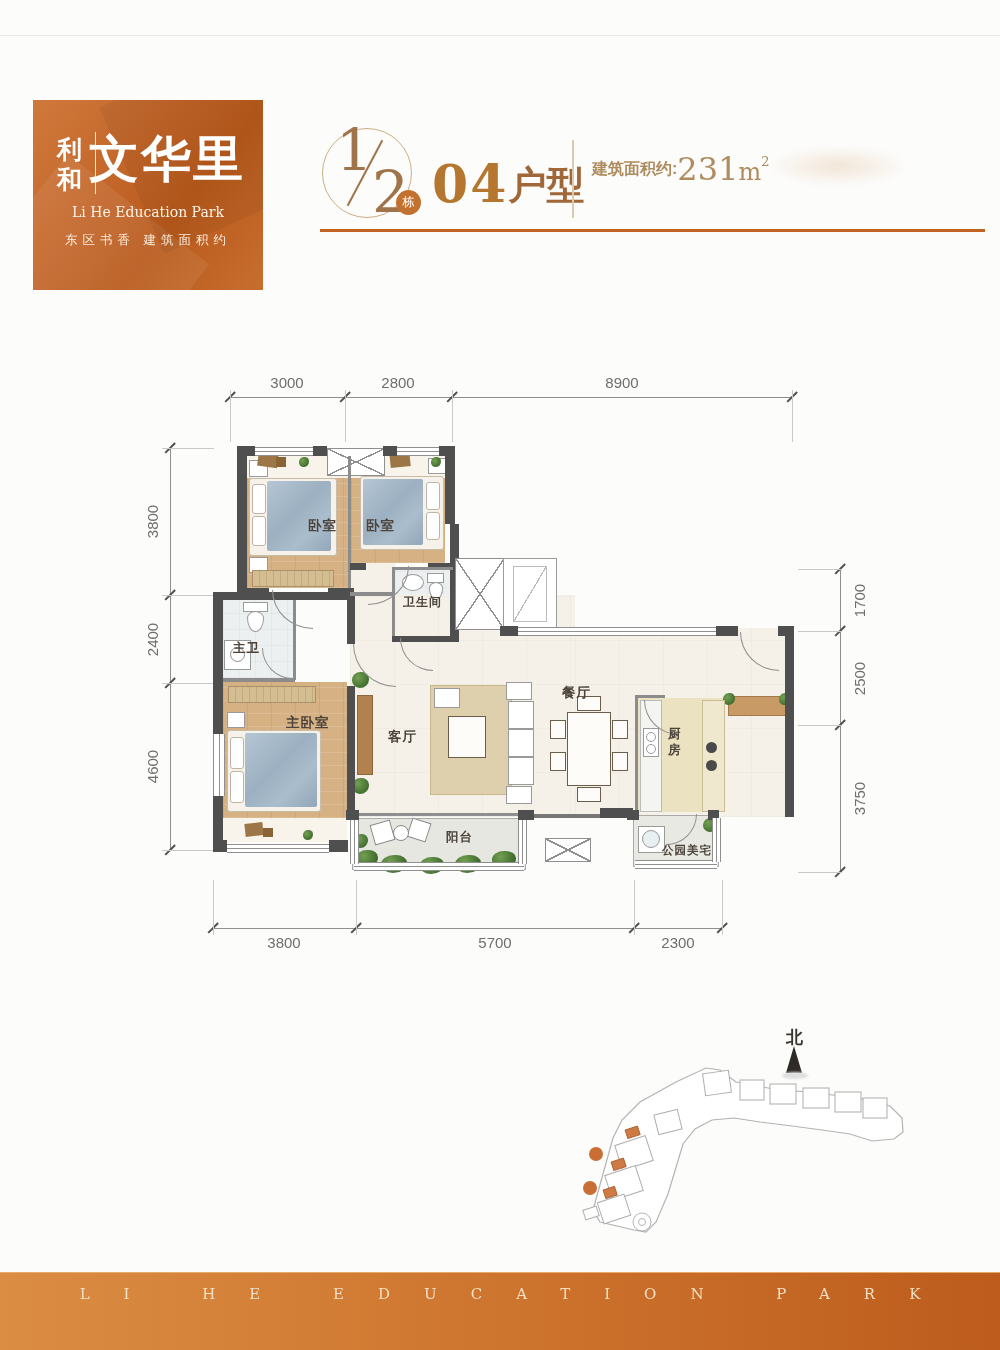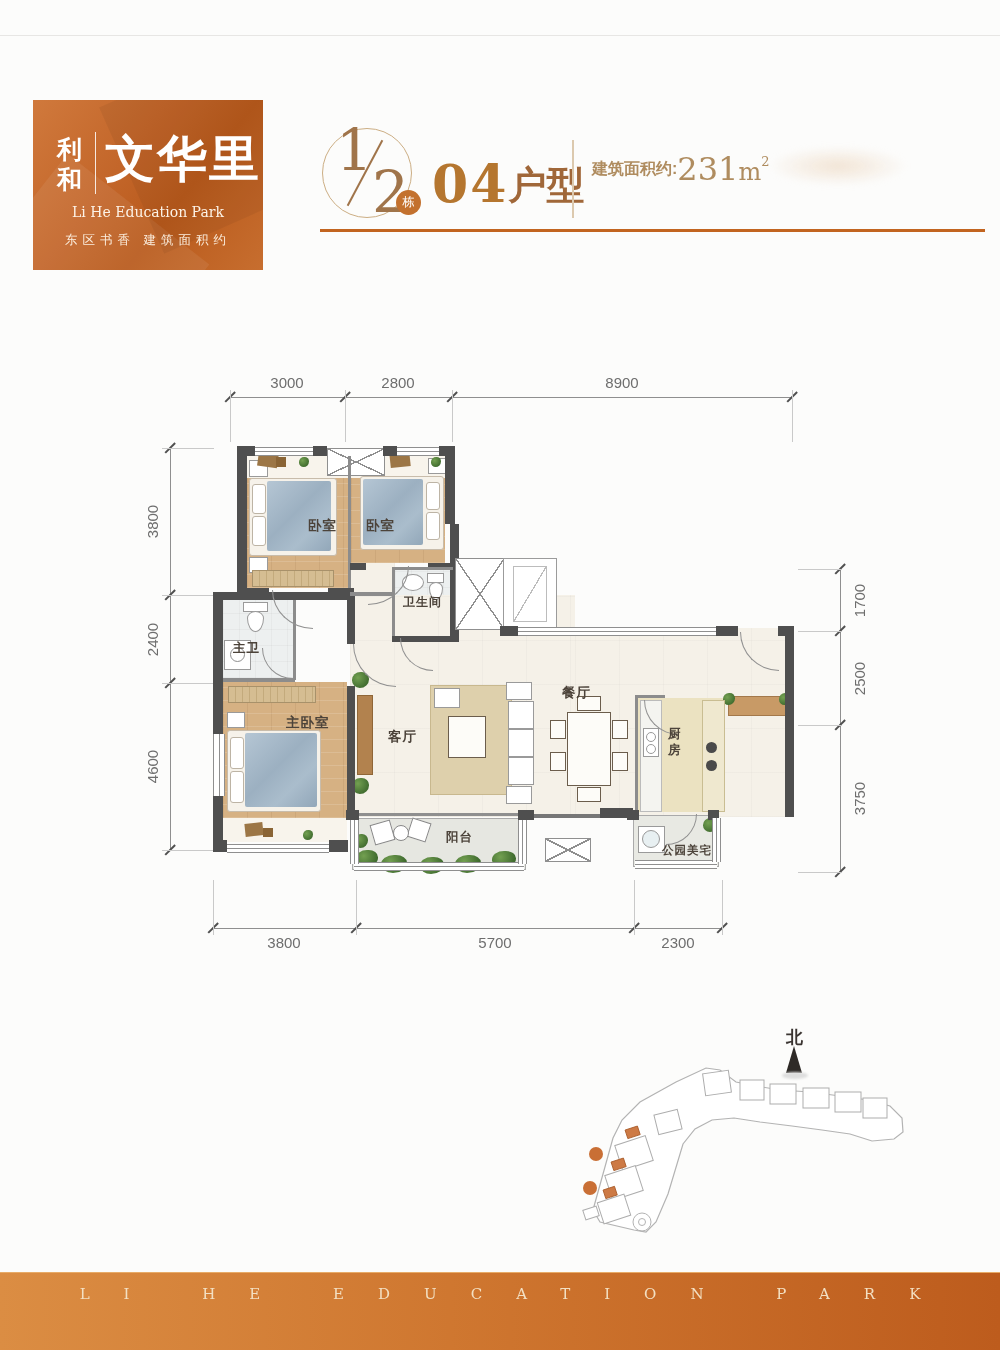"利和" .logo { height: 170px -> 190px }
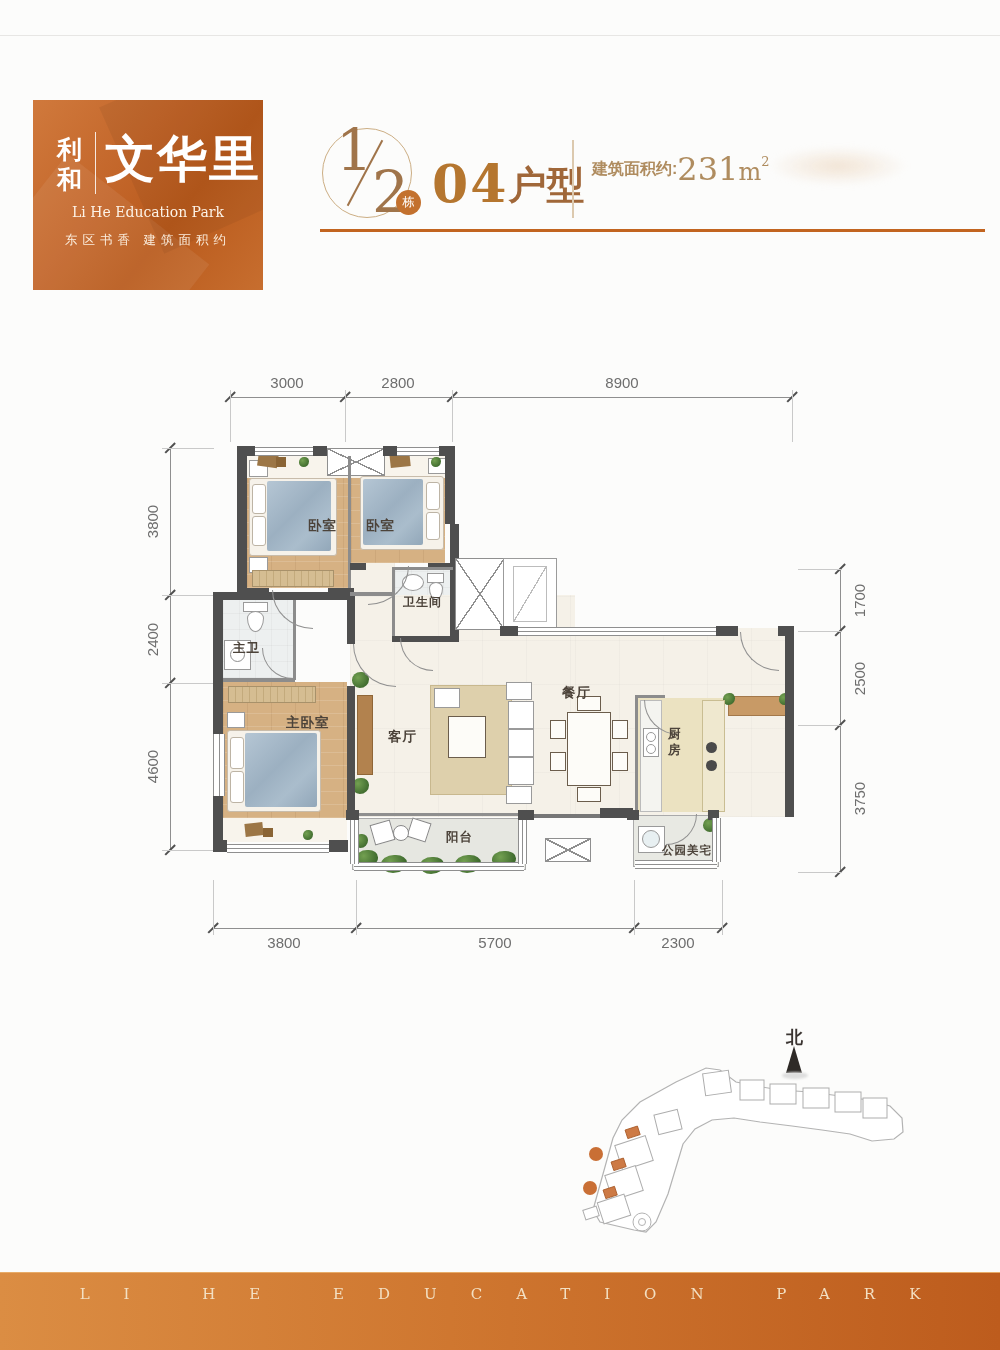"文华里" .brand-large { left: 72px -> 56px }
